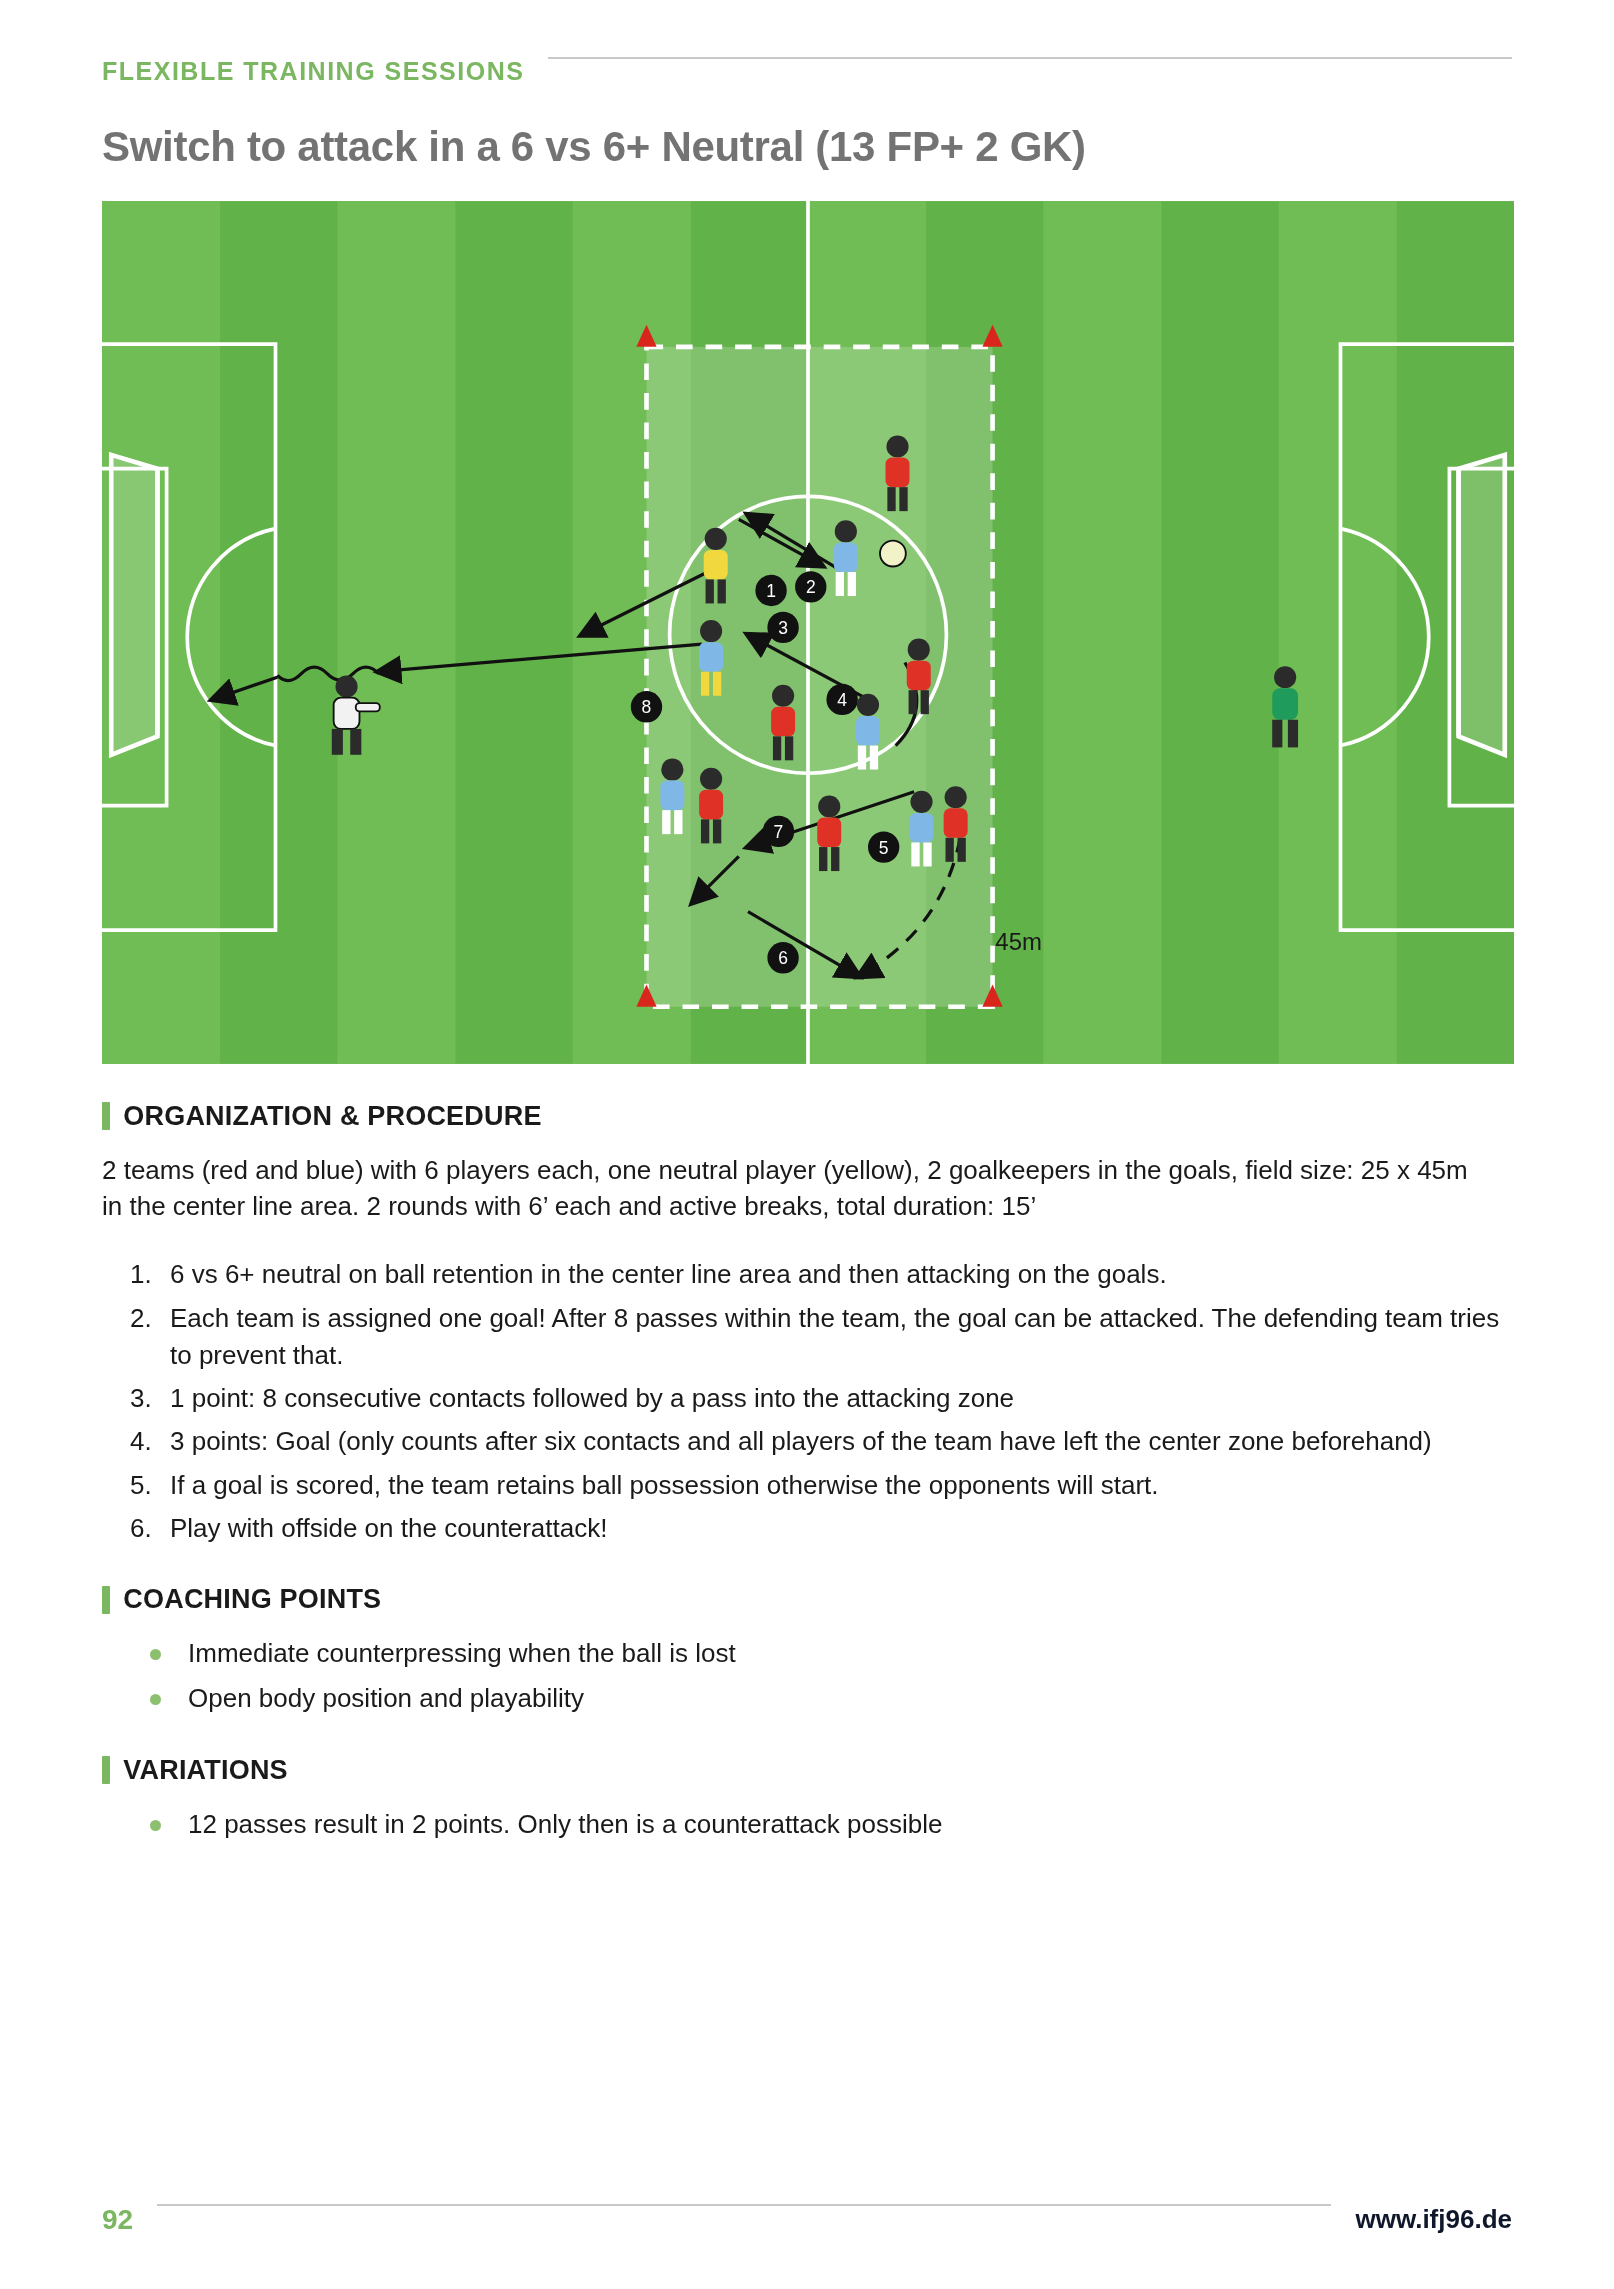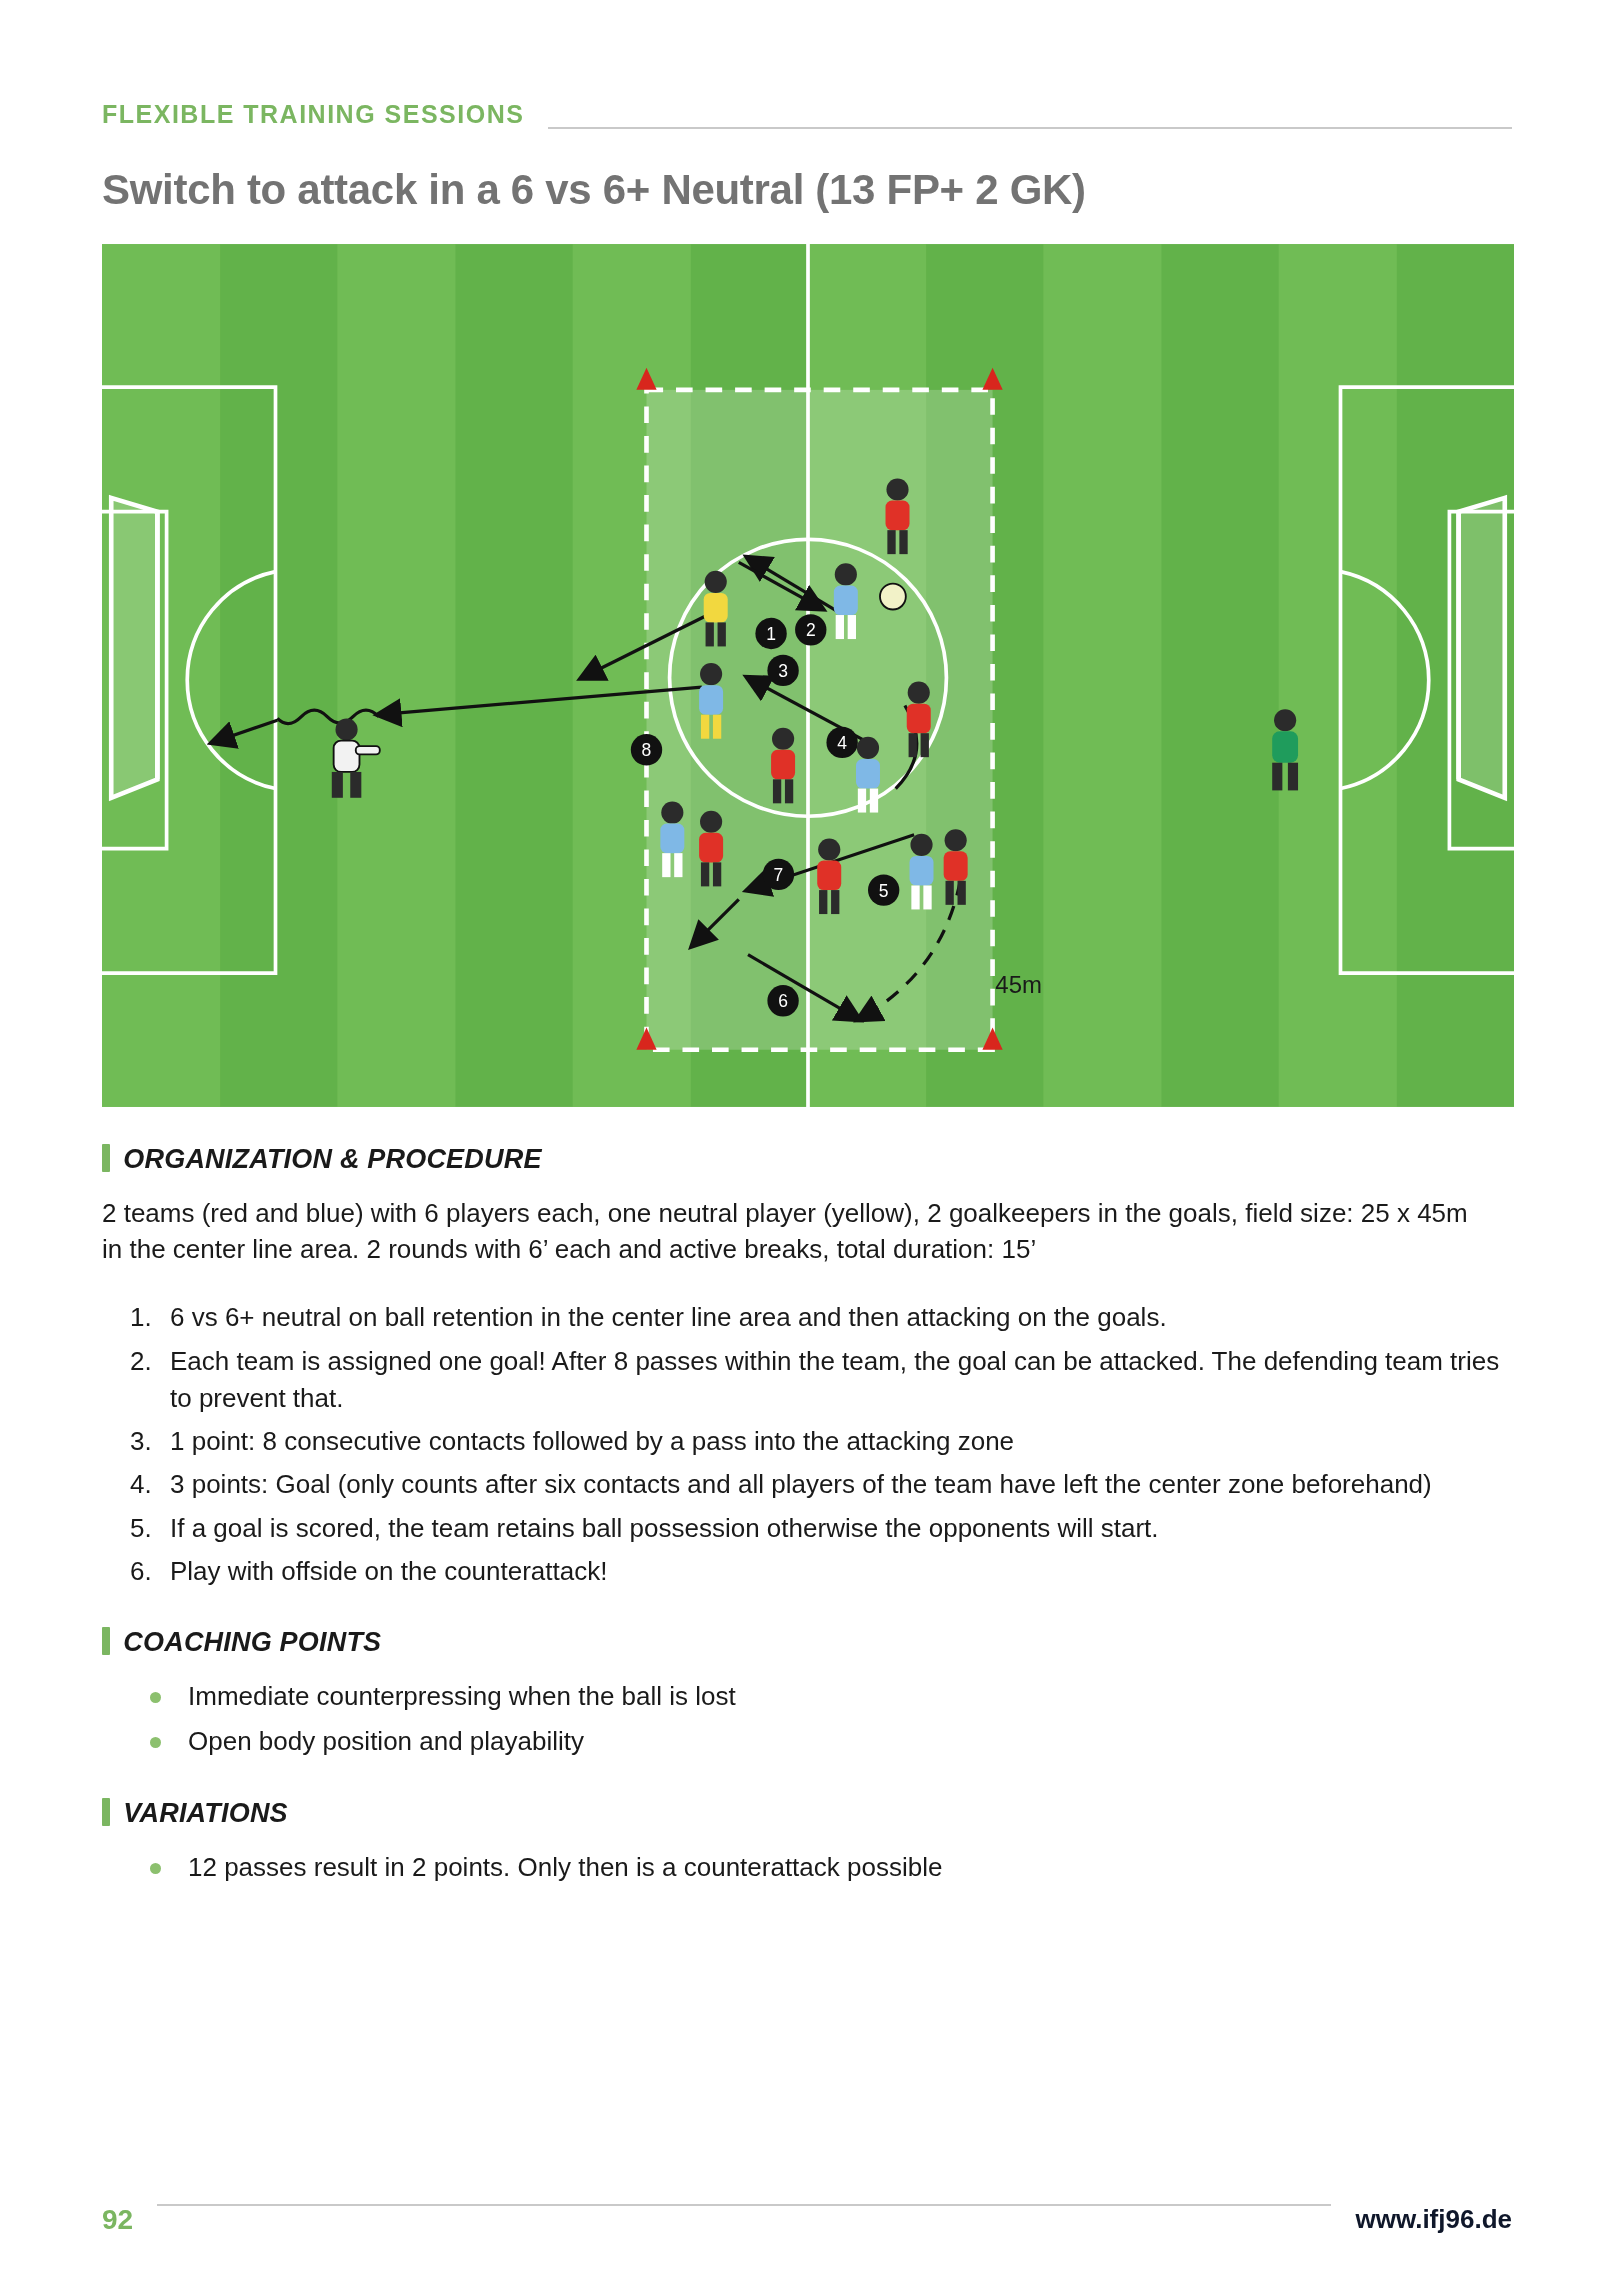"FLEXIBLE TRAINING SESSIONS" .eyebrow-row { align-items: flex-end -> flex-start; margin-top: 43px -> none }
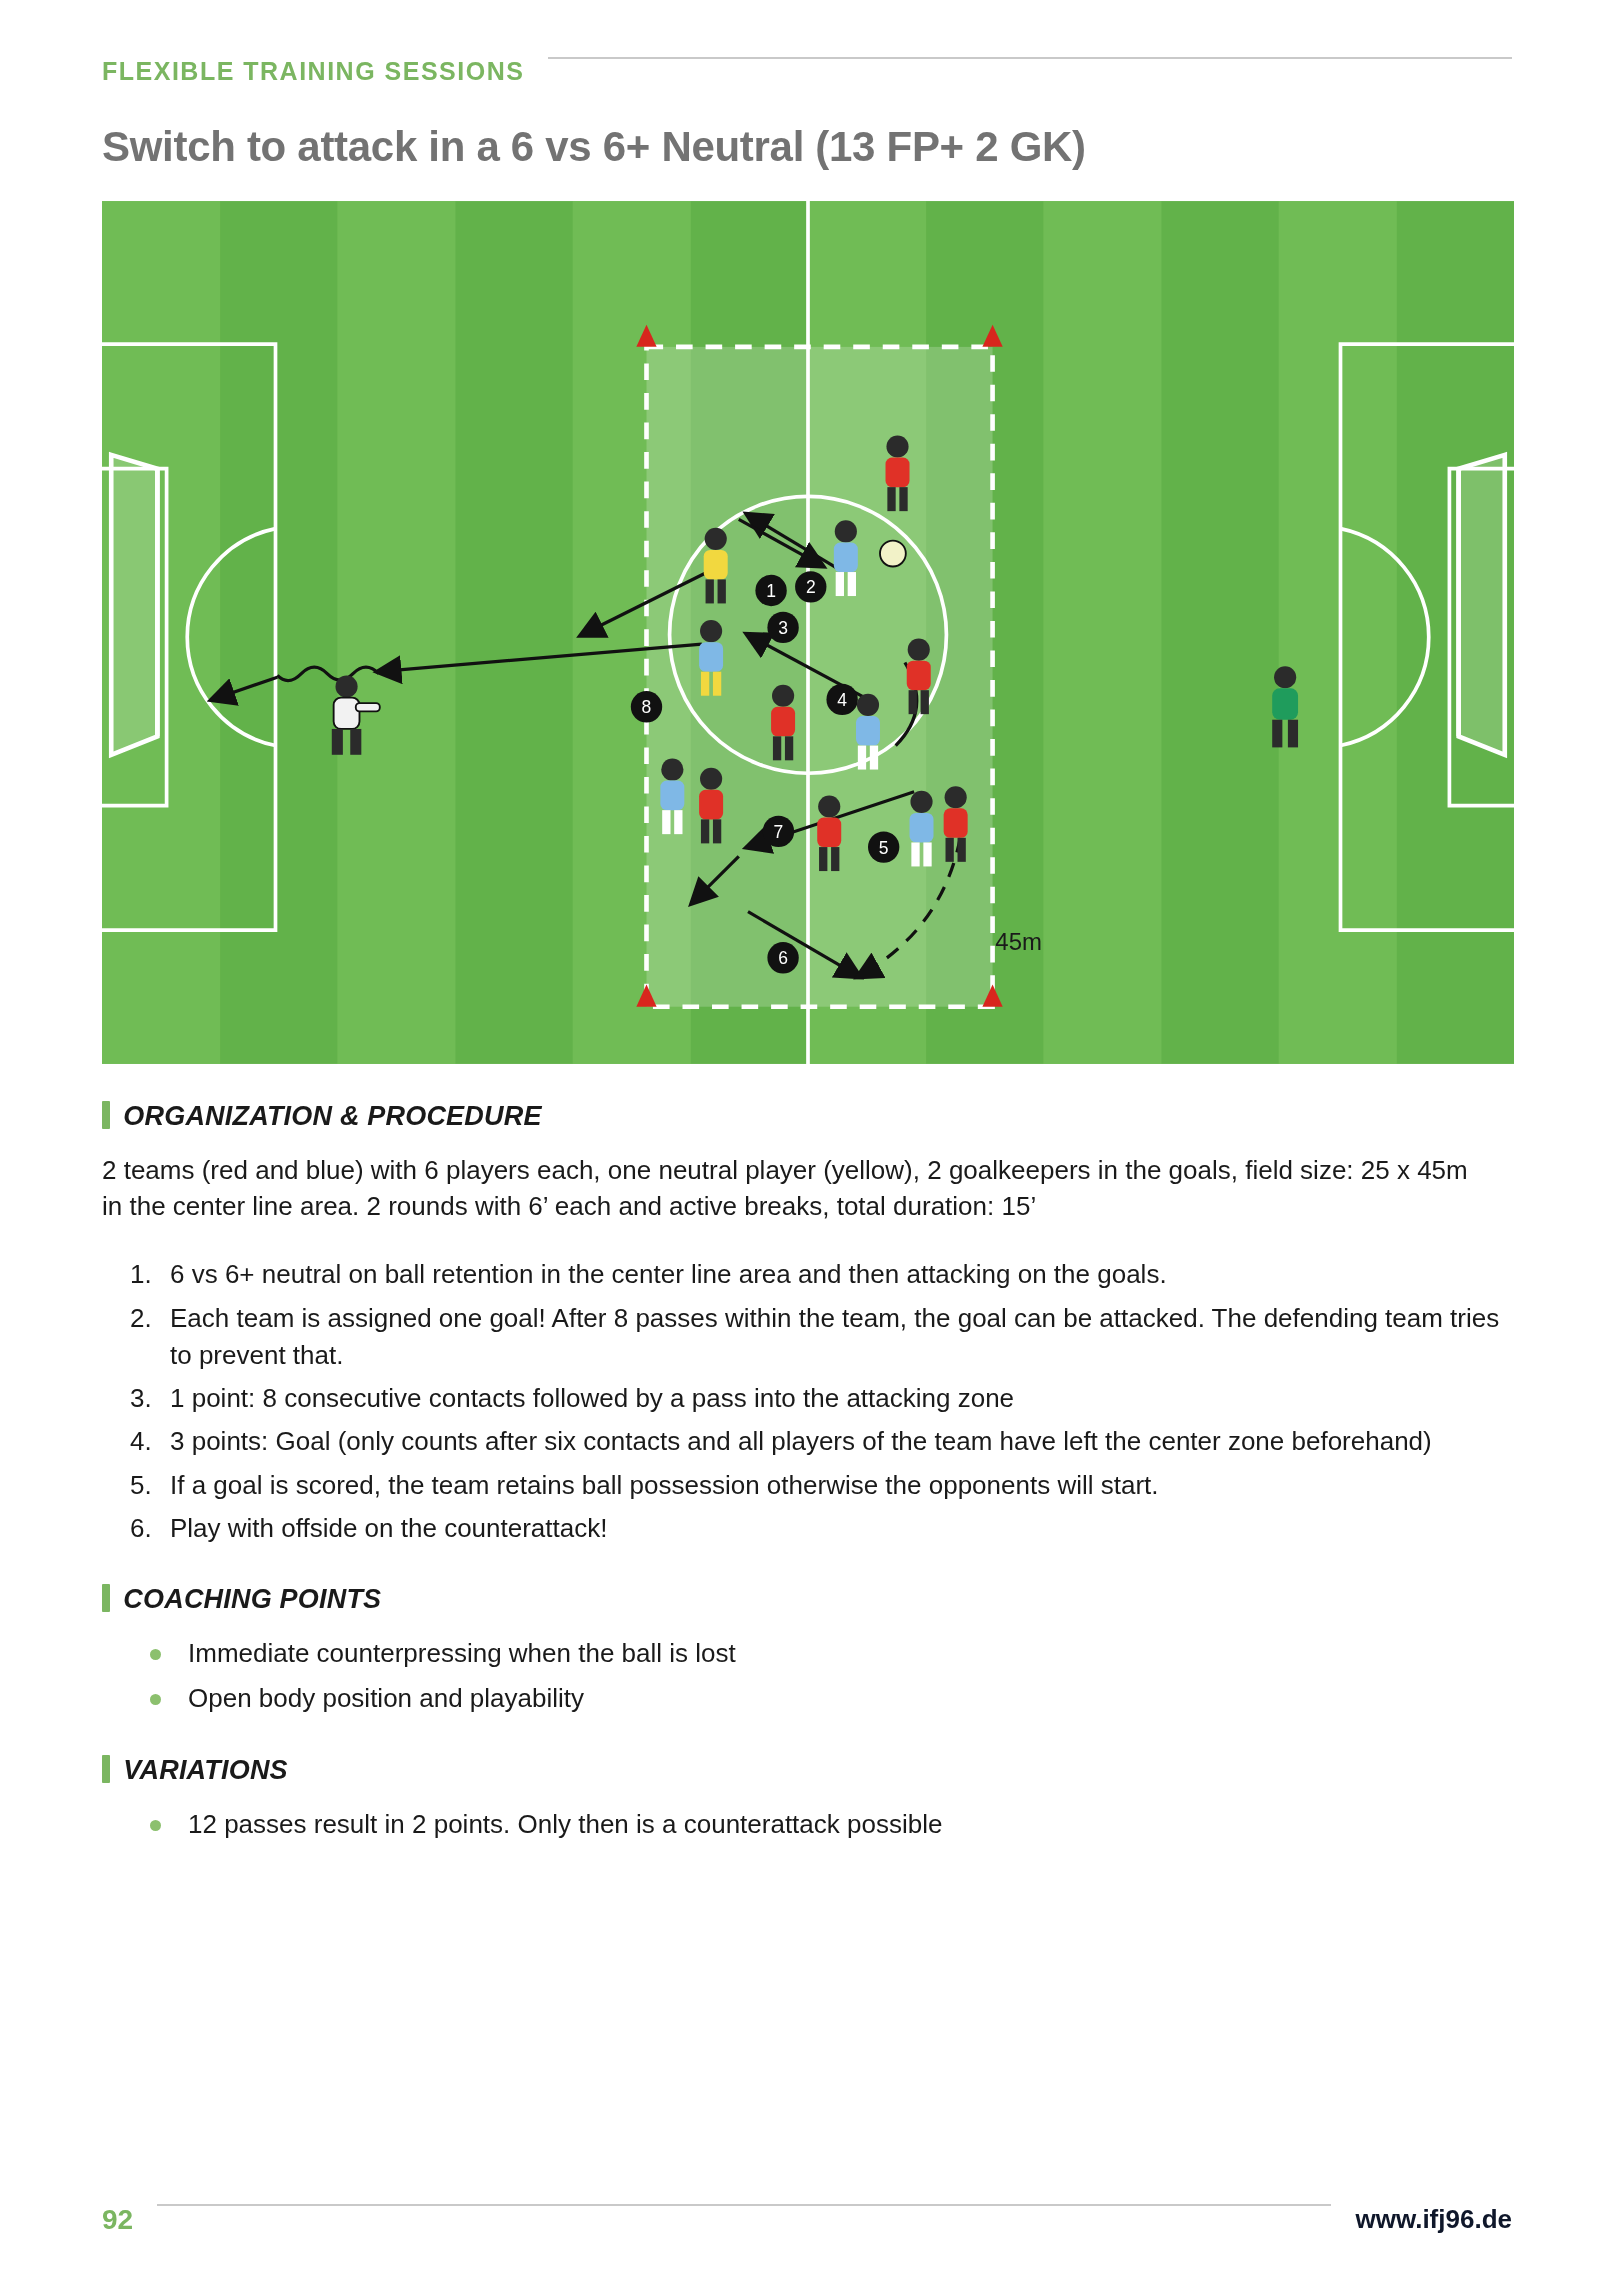"ORGANIZATION & PROCEDURE" .section-head { align-items: none -> center; font-style: italic -> none }
